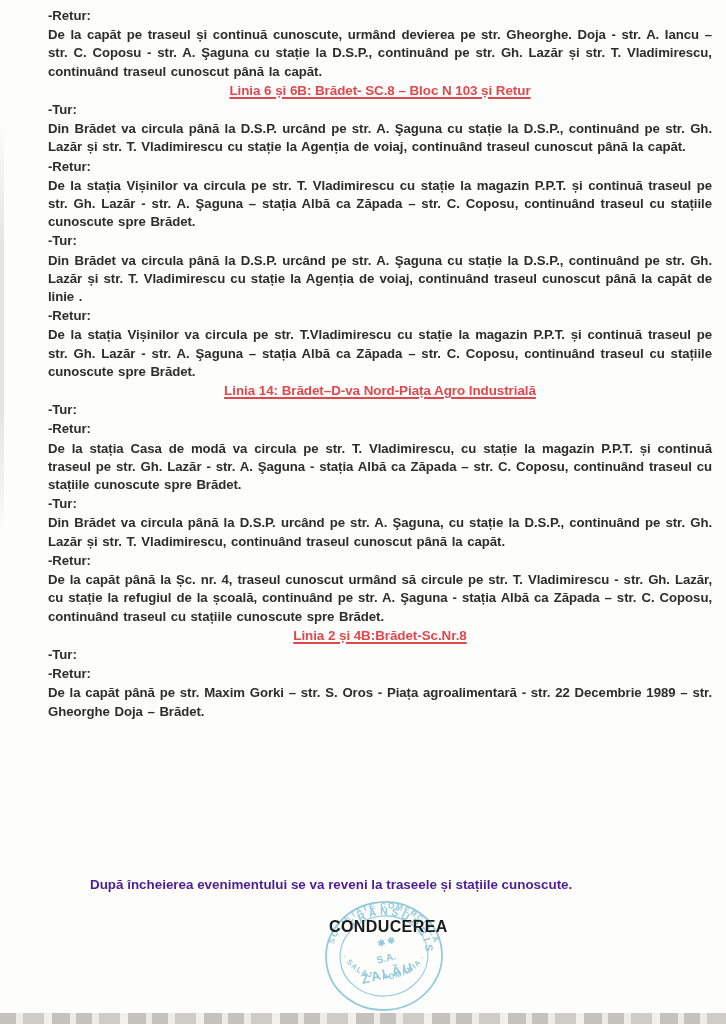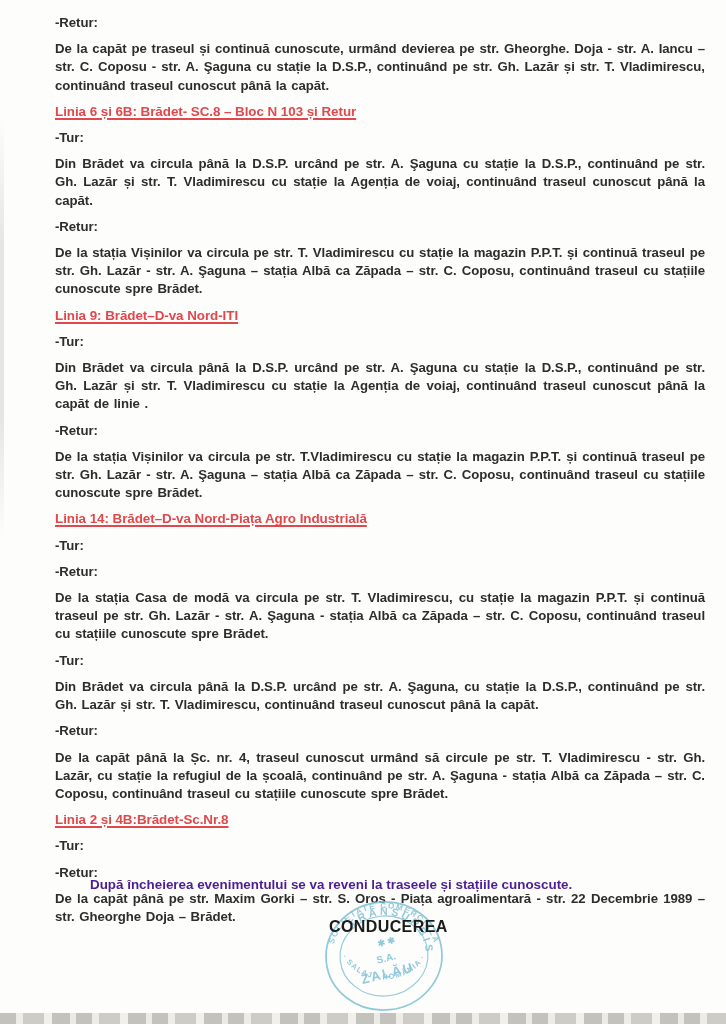"-Retur:" .doc-body p,.doc-body h3 { margin: 8px -> 1px }
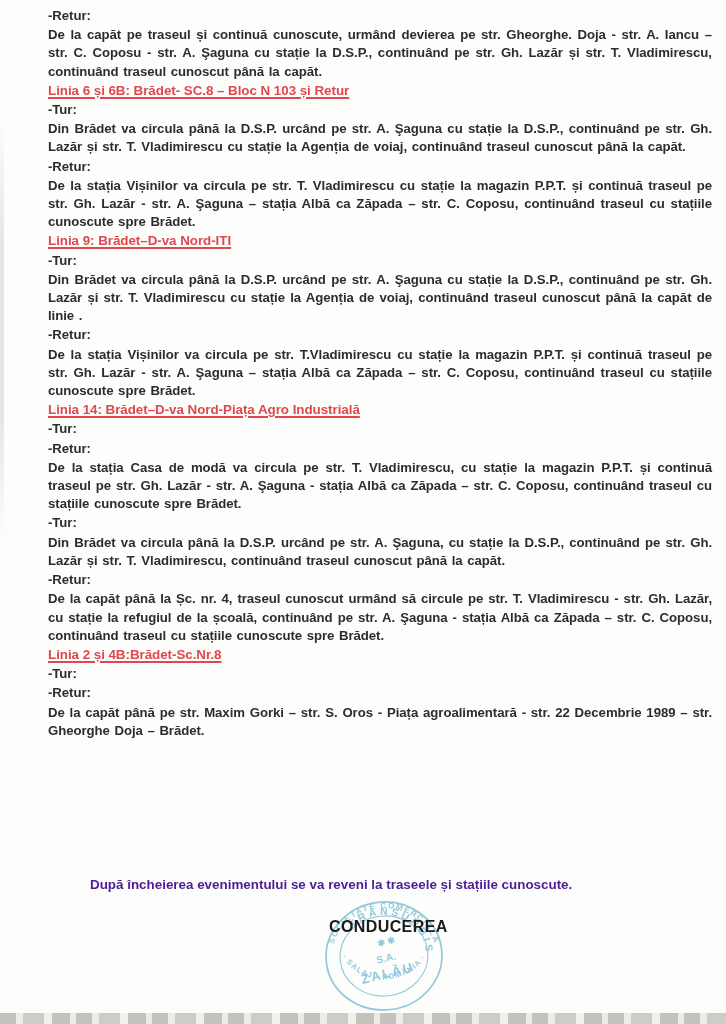"Linia 6 și 6B: Brădet-" .line-heading { text-align: none -> center }
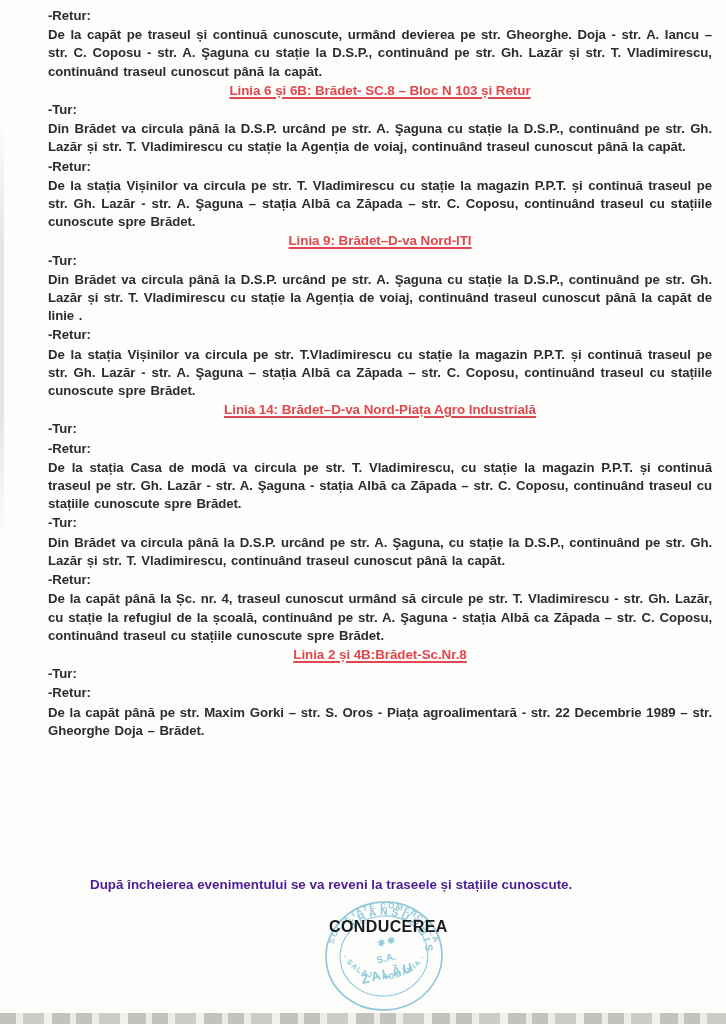"Linia 9: Brădet–D-va Nord-ITI" h3.line-heading { html: <h3>Linia 9: Brădet–D-va Nord-ITI</h3> -> none }
